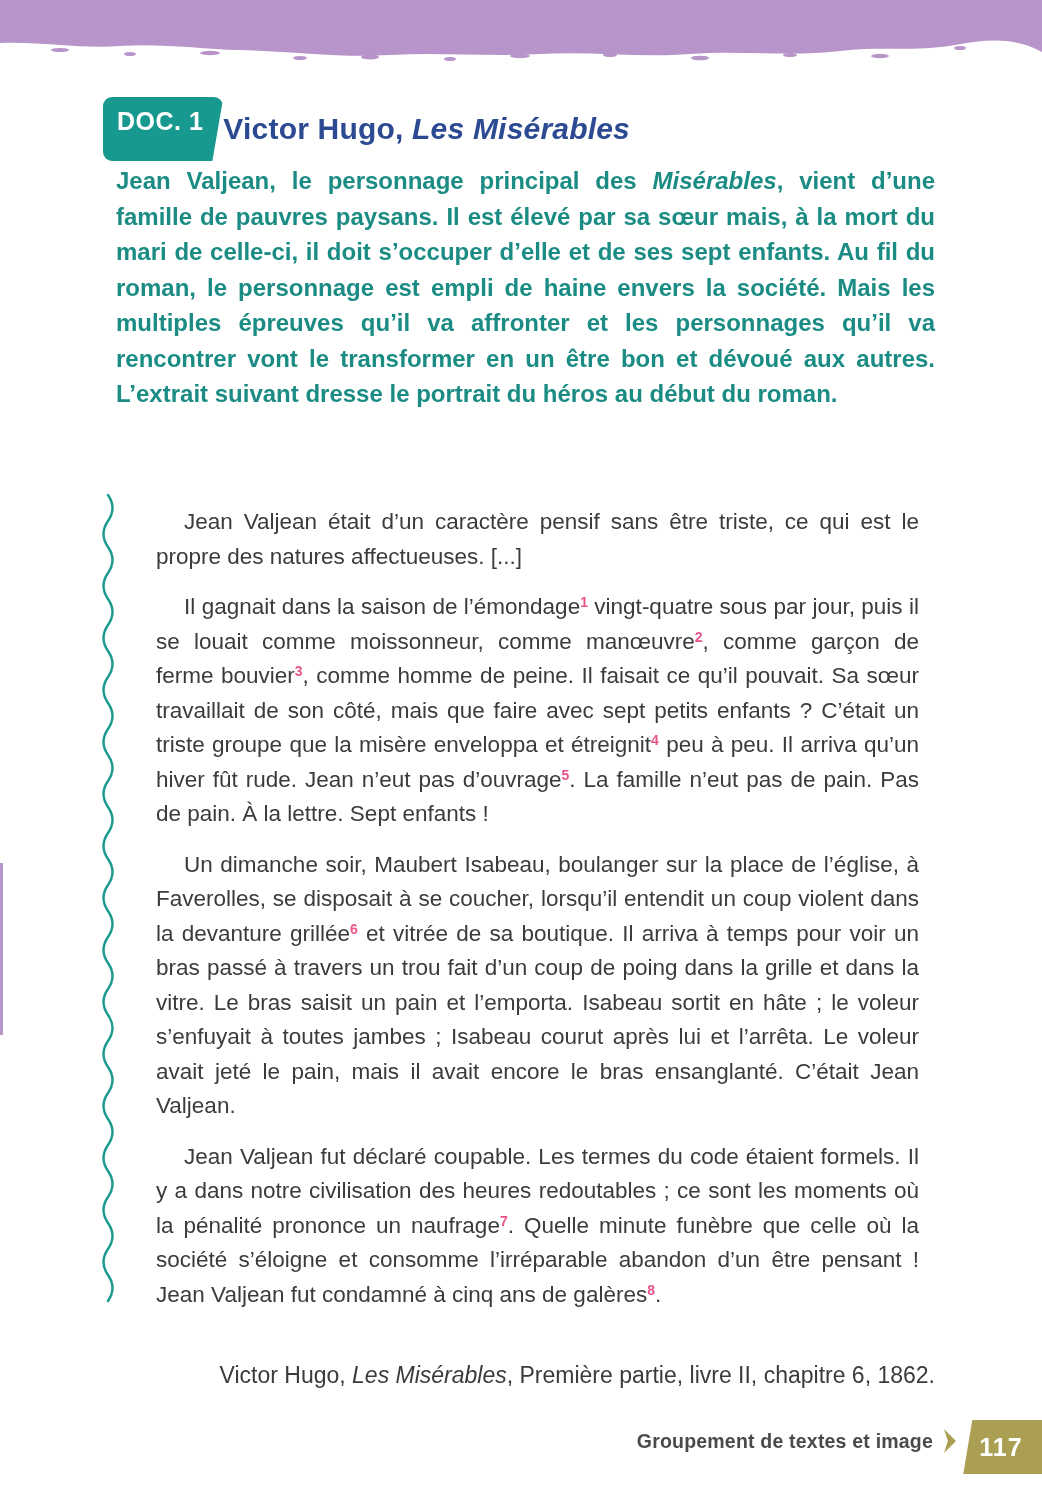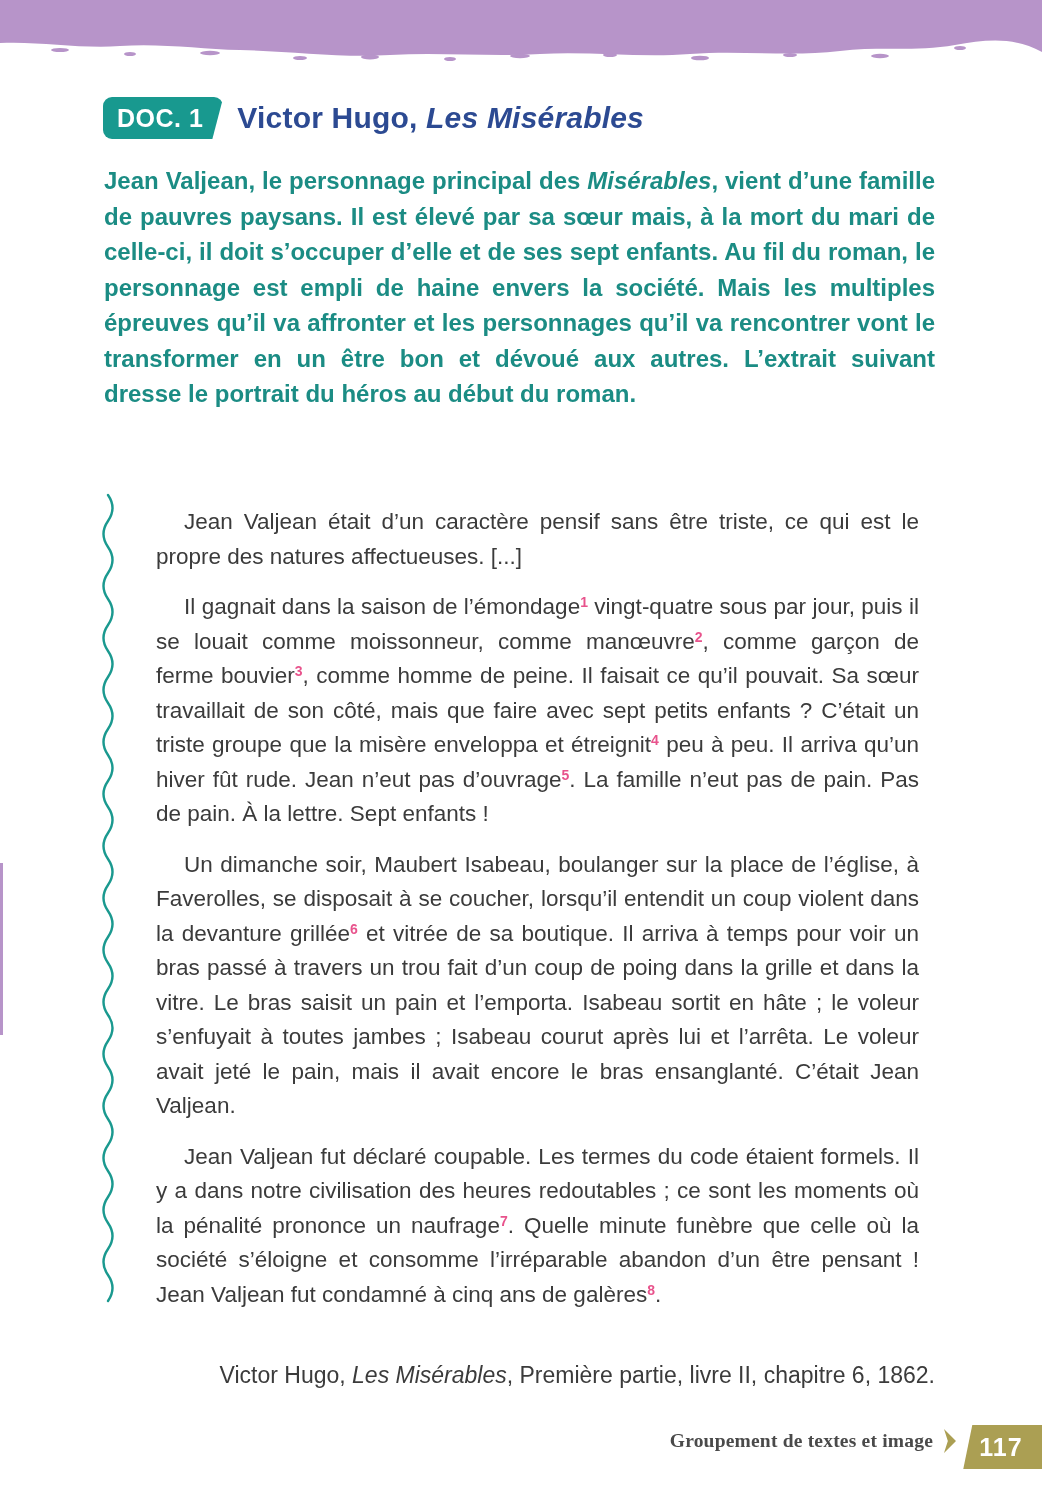"DOC. 1" .doc-badge { height: 42px -> 48px; padding: 0 20px 0 14px -> 0 20px 16px 14px }
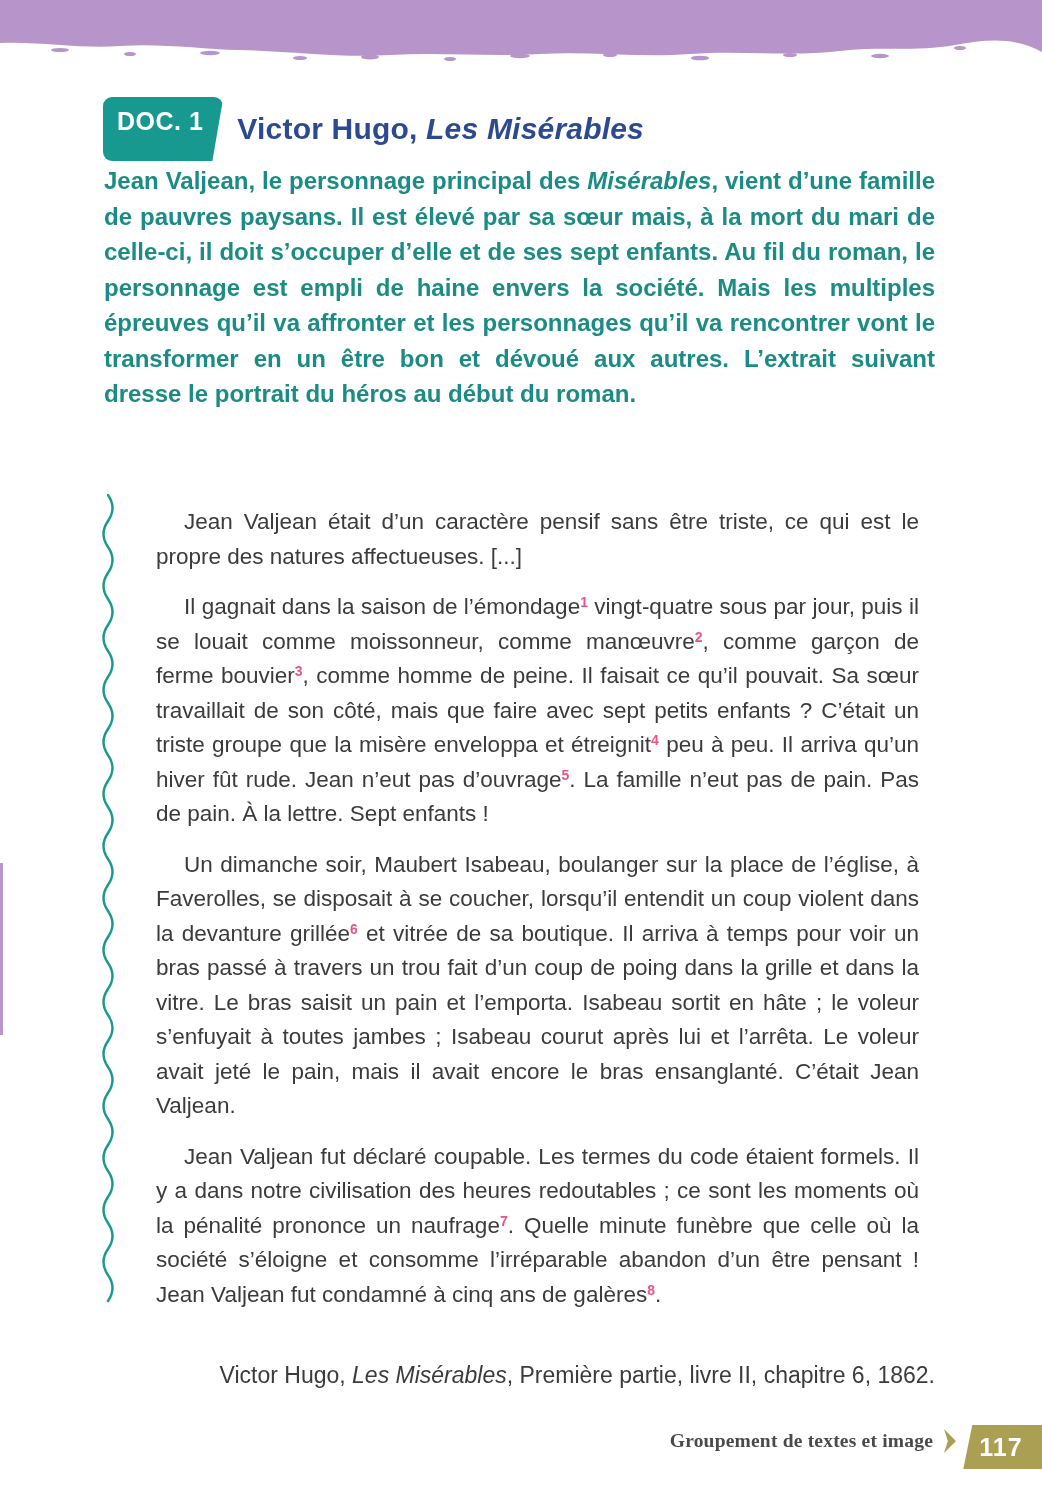"Victor Hugo, Les Misérables" .doc-title { margin-left: 14px -> none }
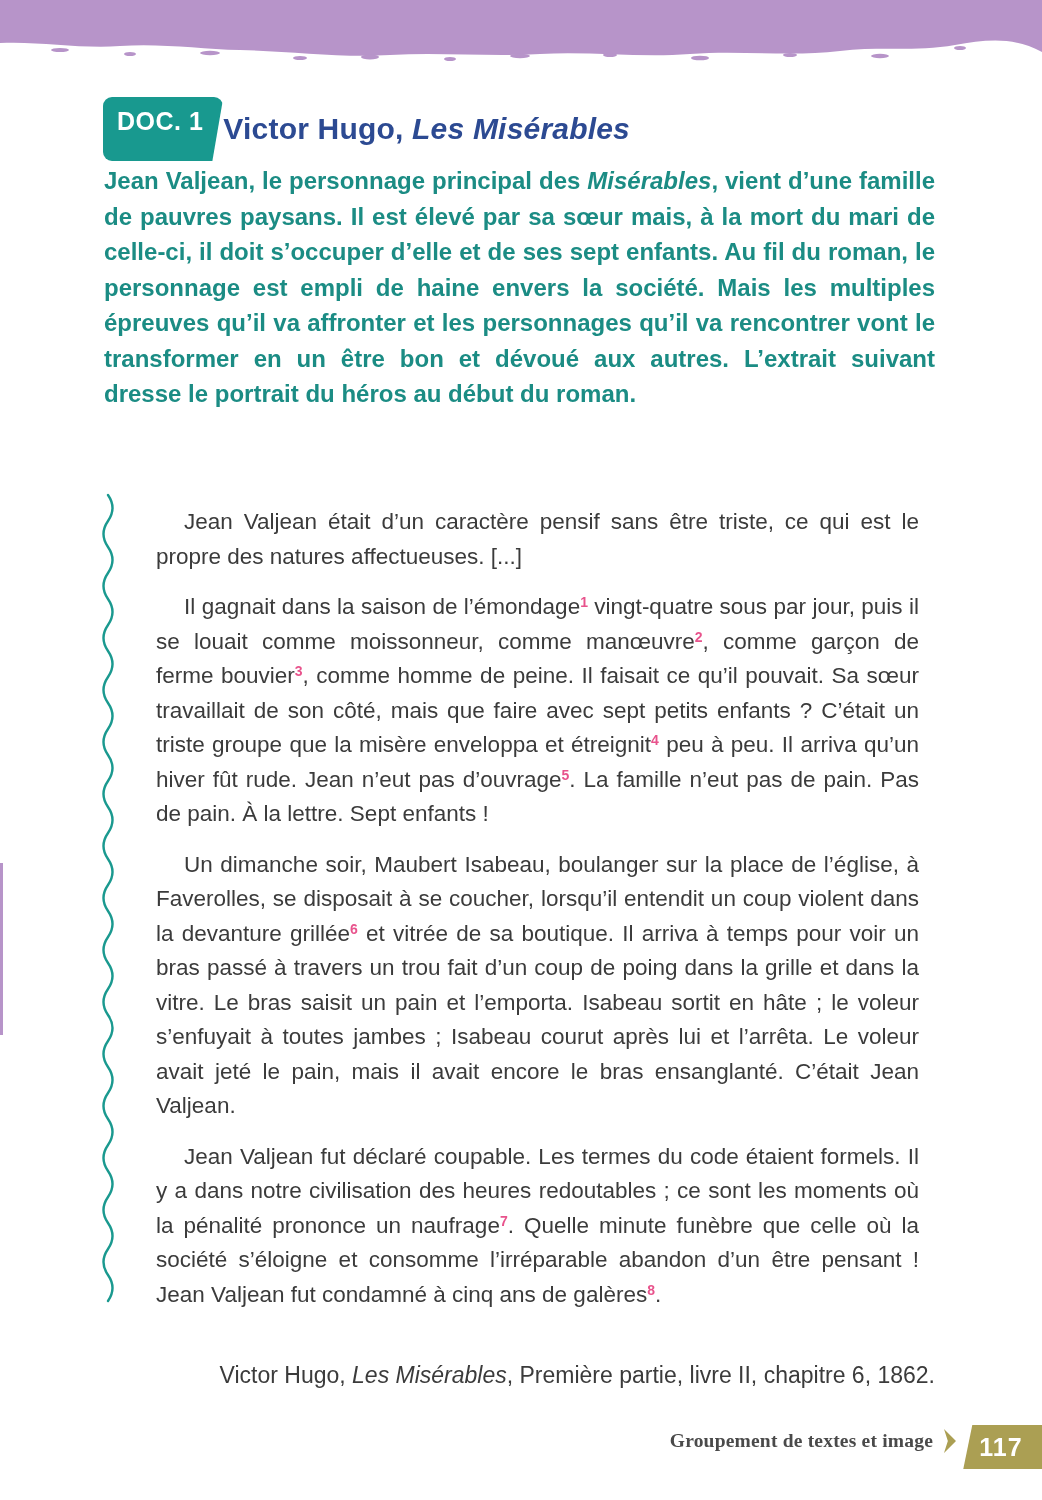"Jean Valjean, le personnage principal" .intro { left: 104px -> 116px }
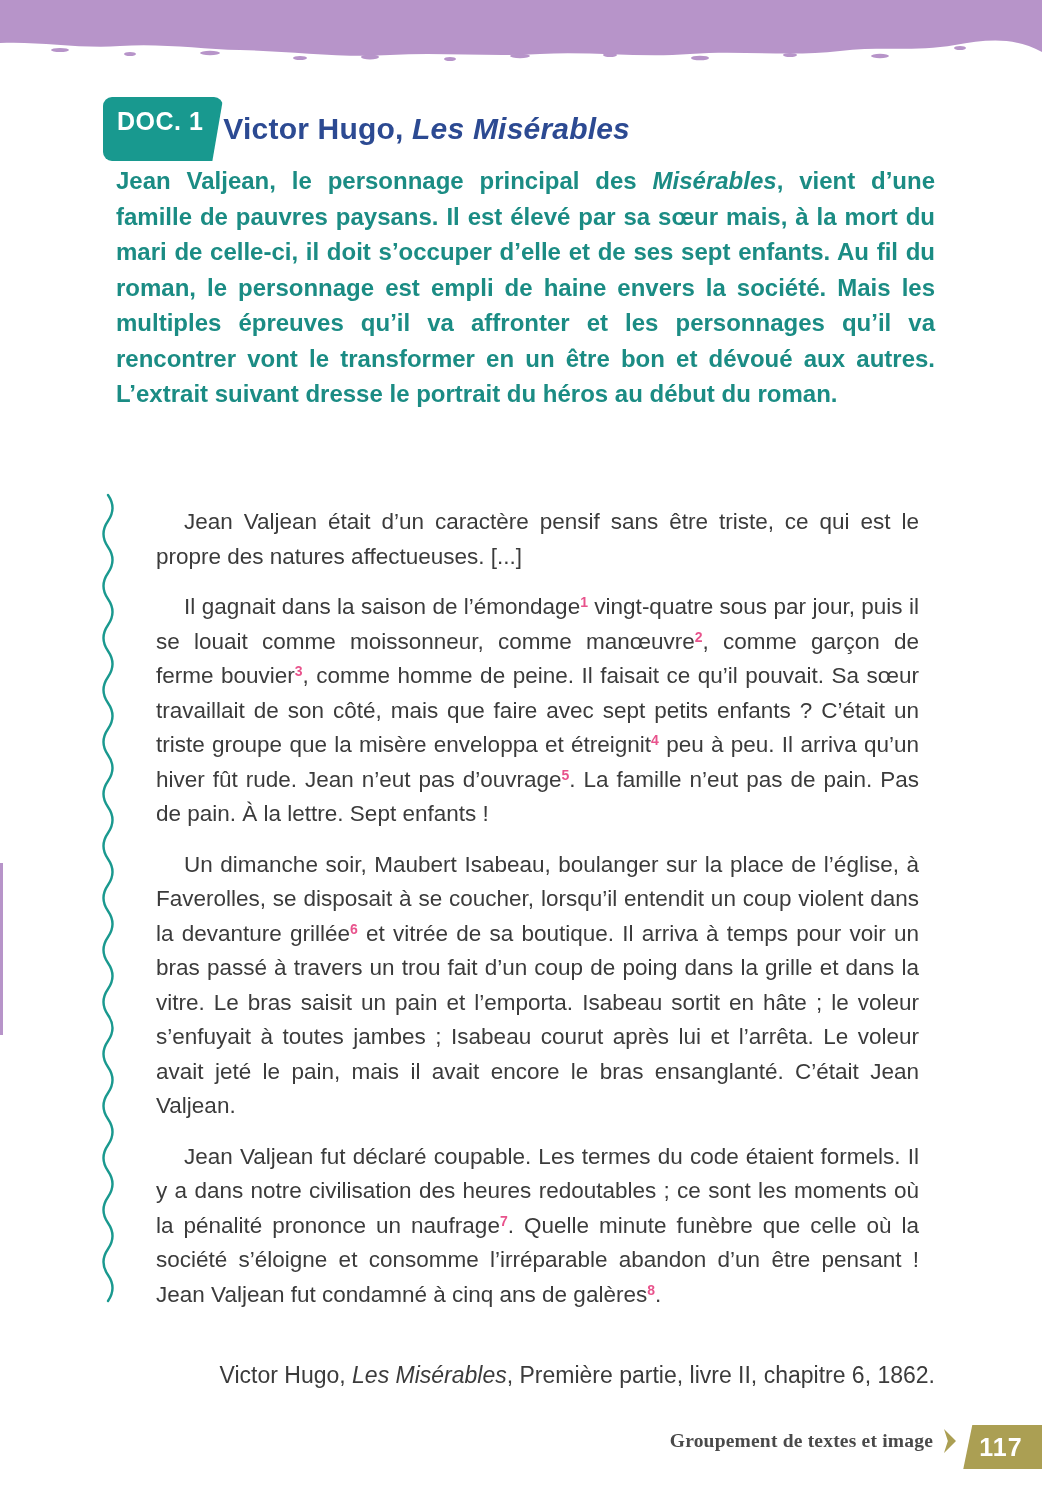"Groupement de textes et image" .footer-label { font-family: Liberation Serif, serif -> none }
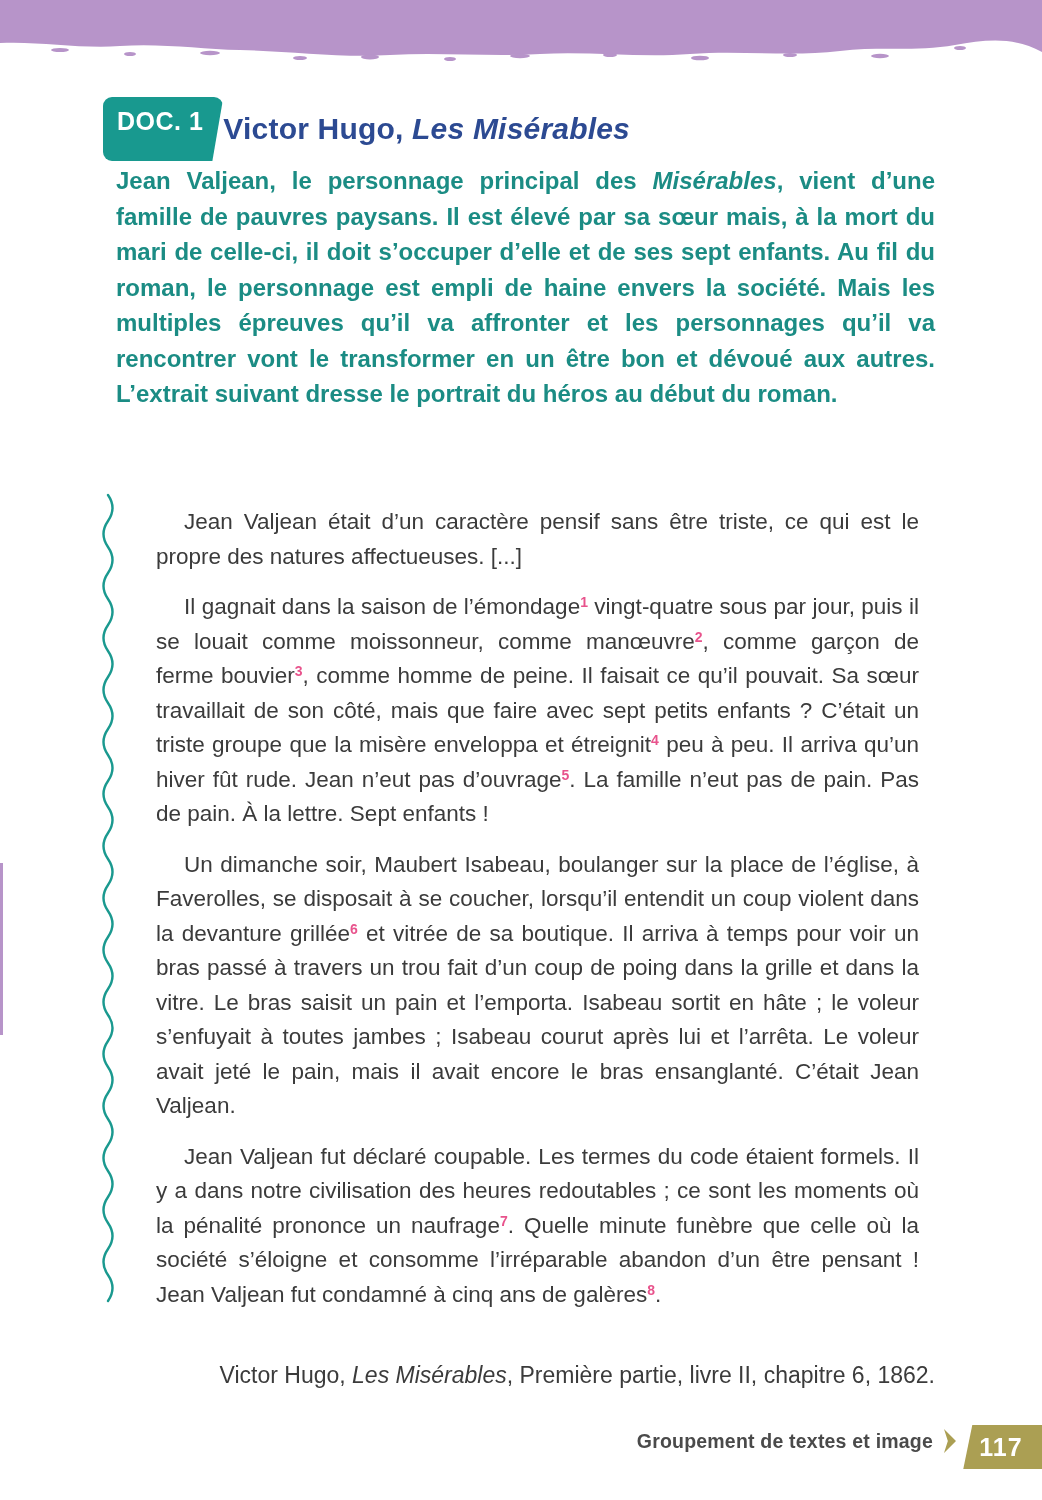"117" .page-tab-box { height: 44px -> 54px }
